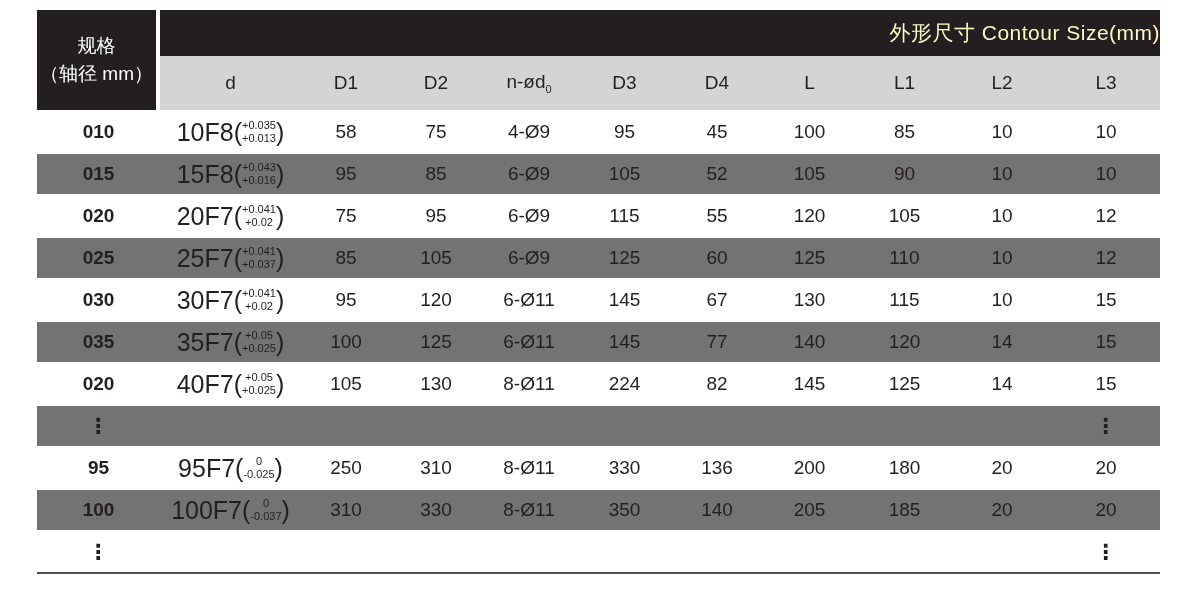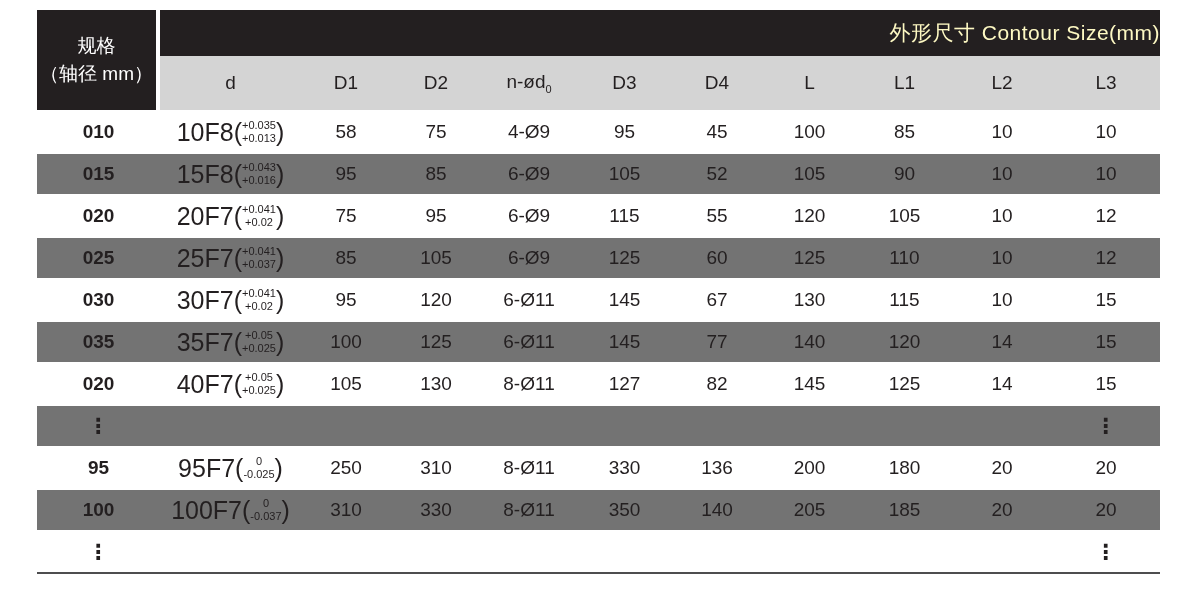"127" td.val-cell { text: 127 -> 224 }
